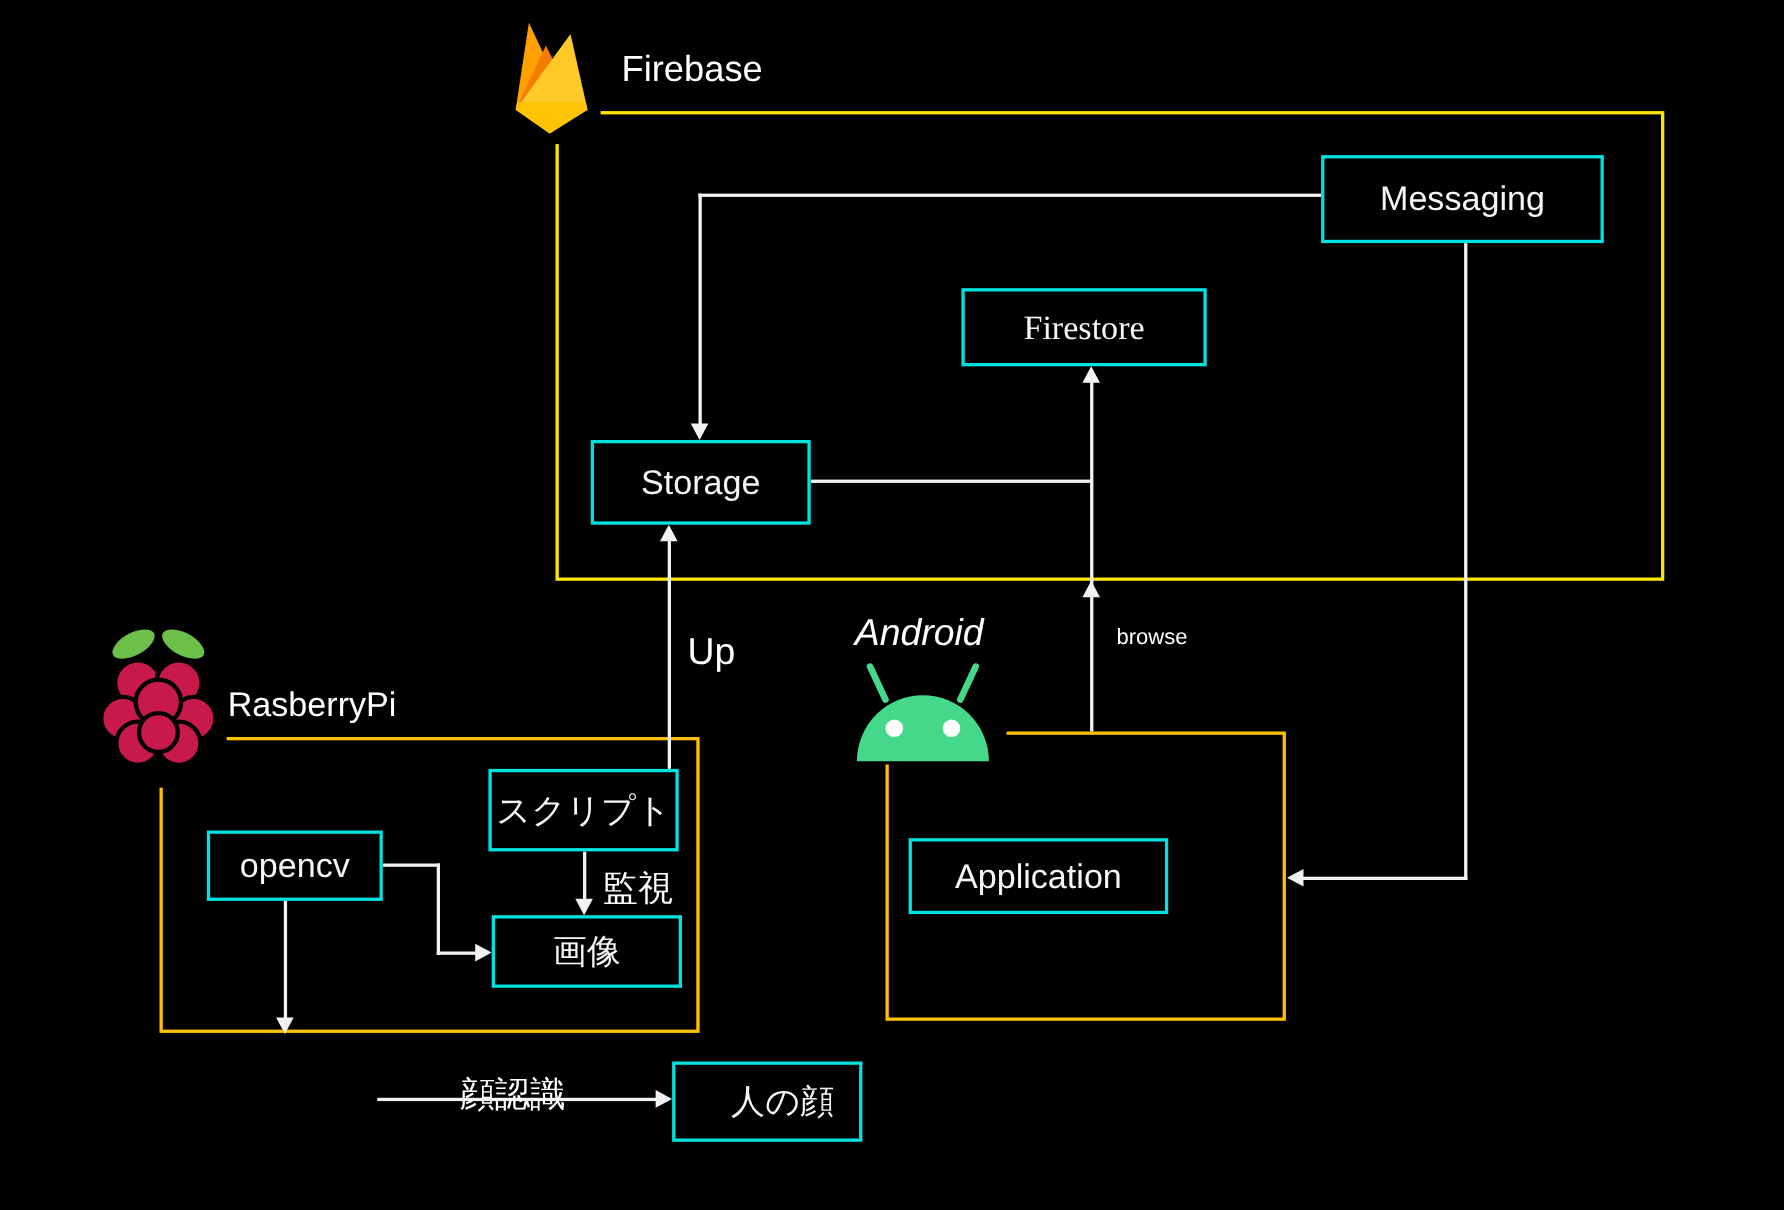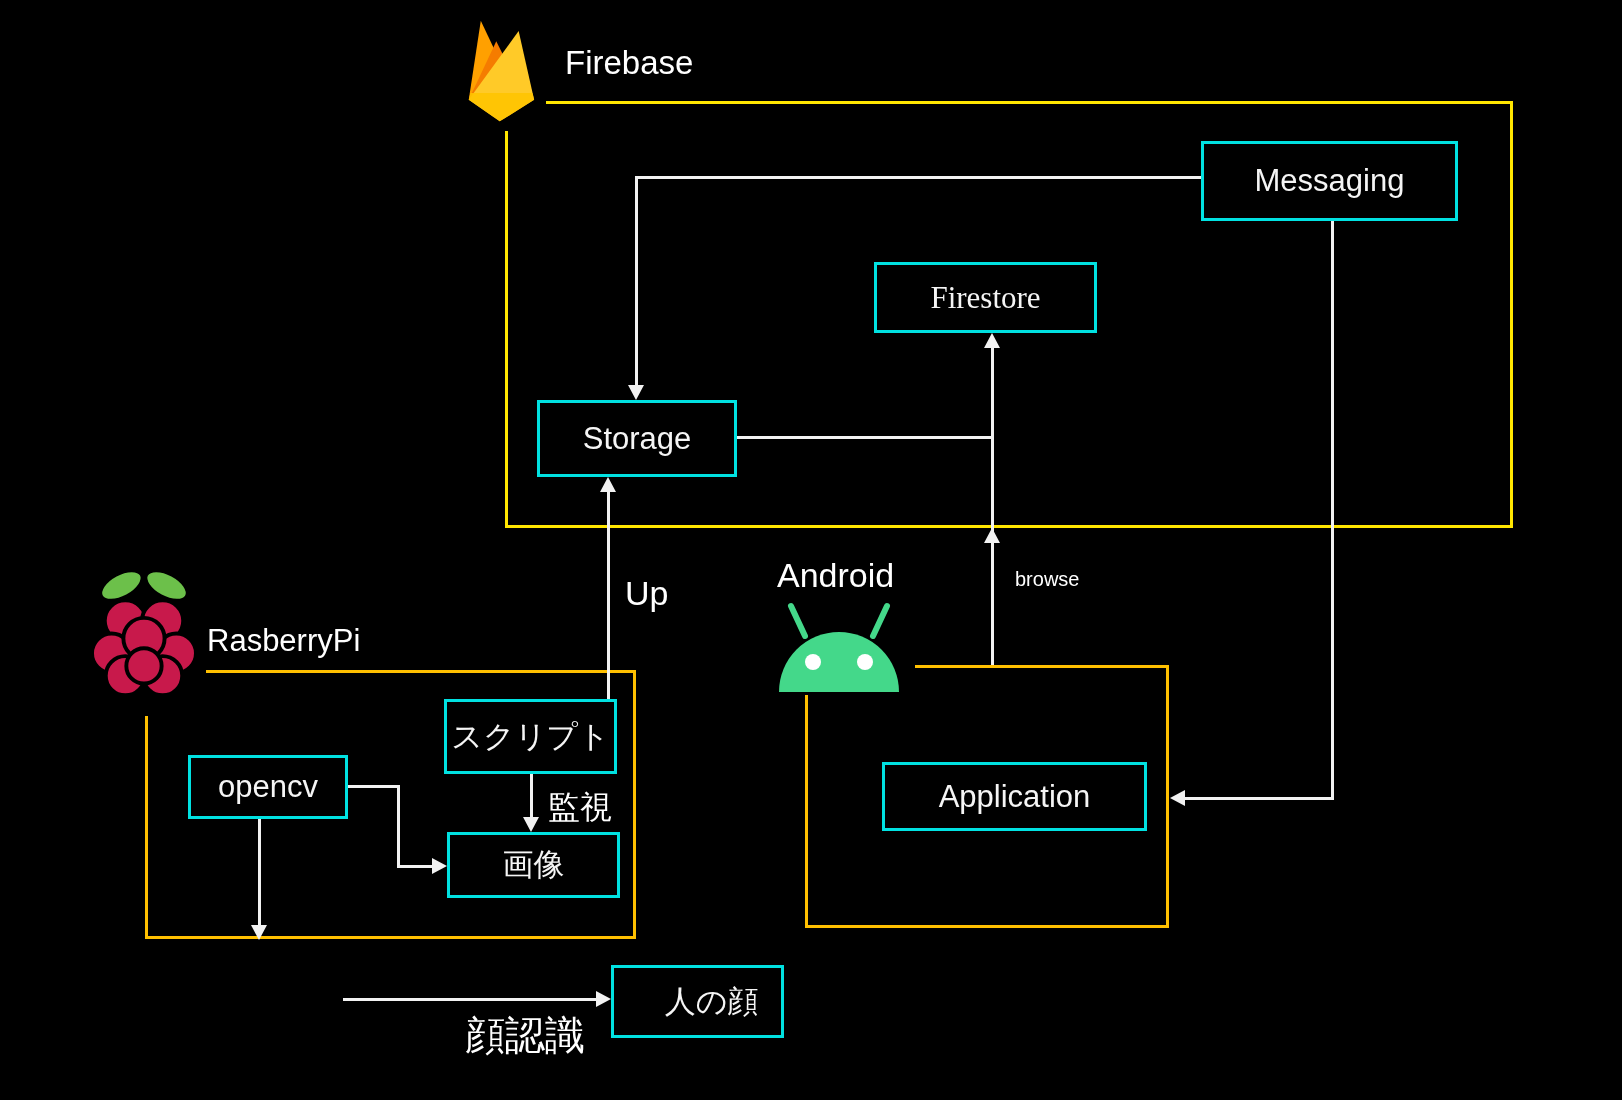"Android" div.lbl { font-style: none -> italic }
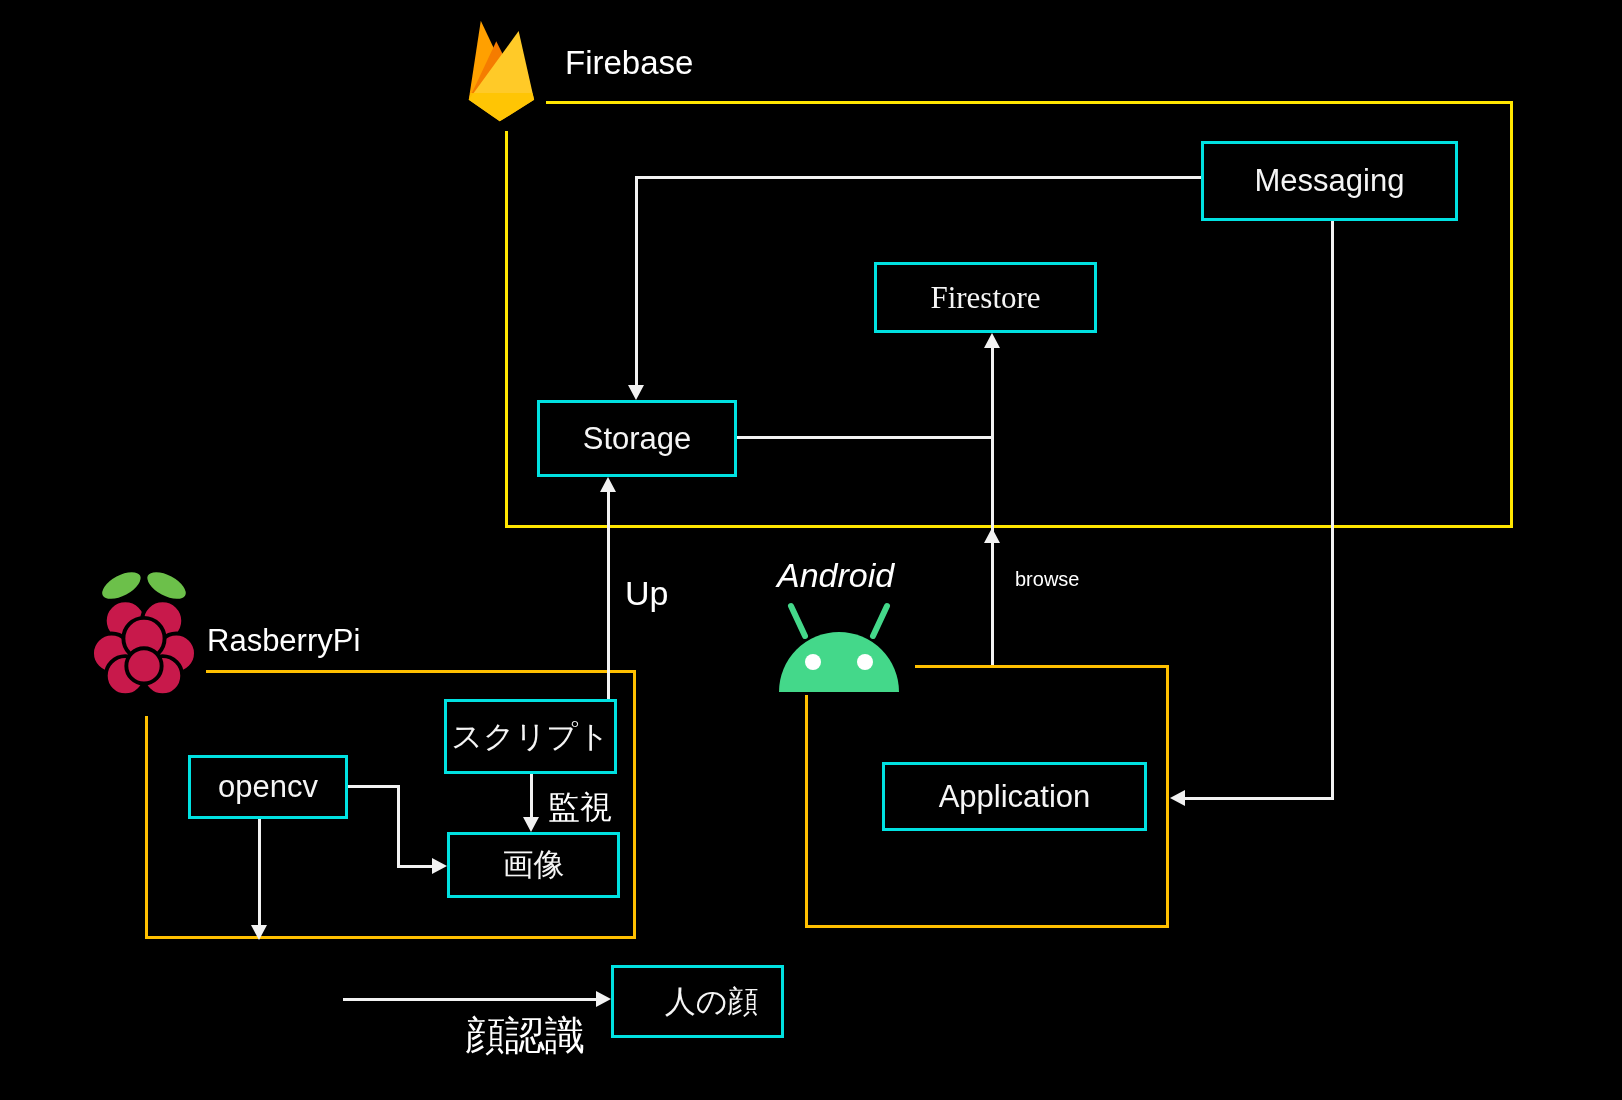"Application" div.node { left: 882px -> 826px; width: 265px -> 236px }
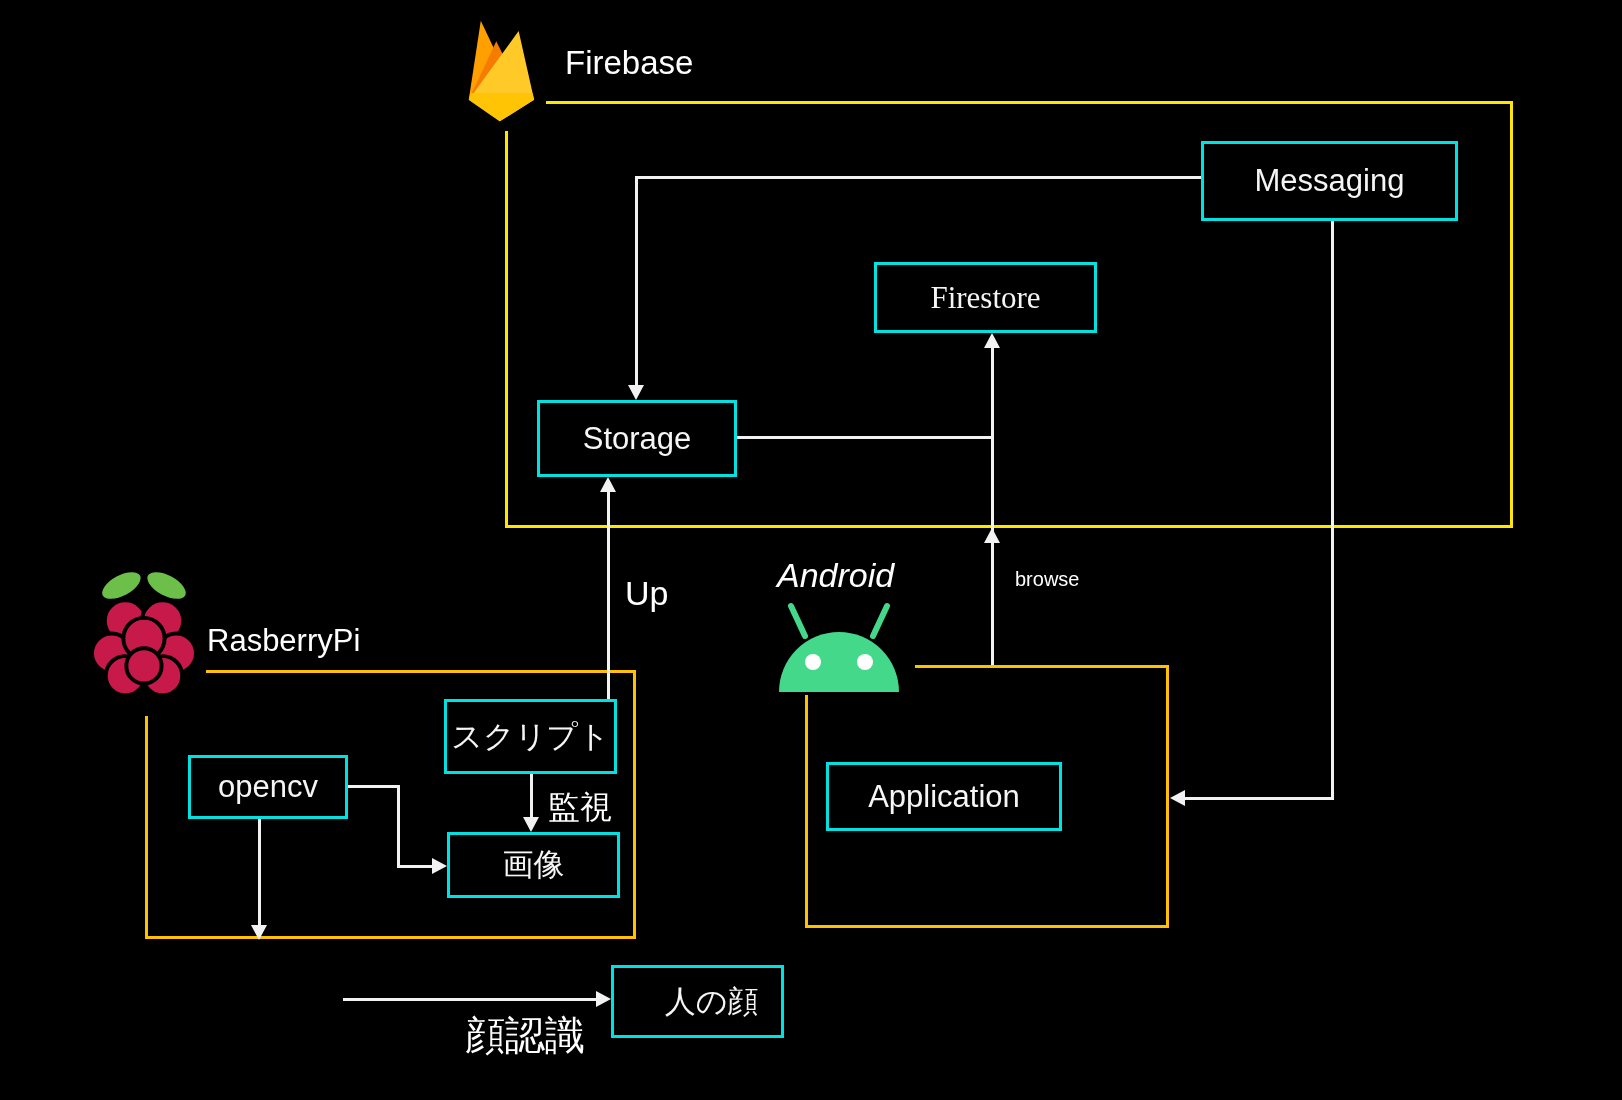"顔認識" div.lbl { font-size: 40px -> 32px; margin-left: 47px -> none; top: 1008px -> 973px }
